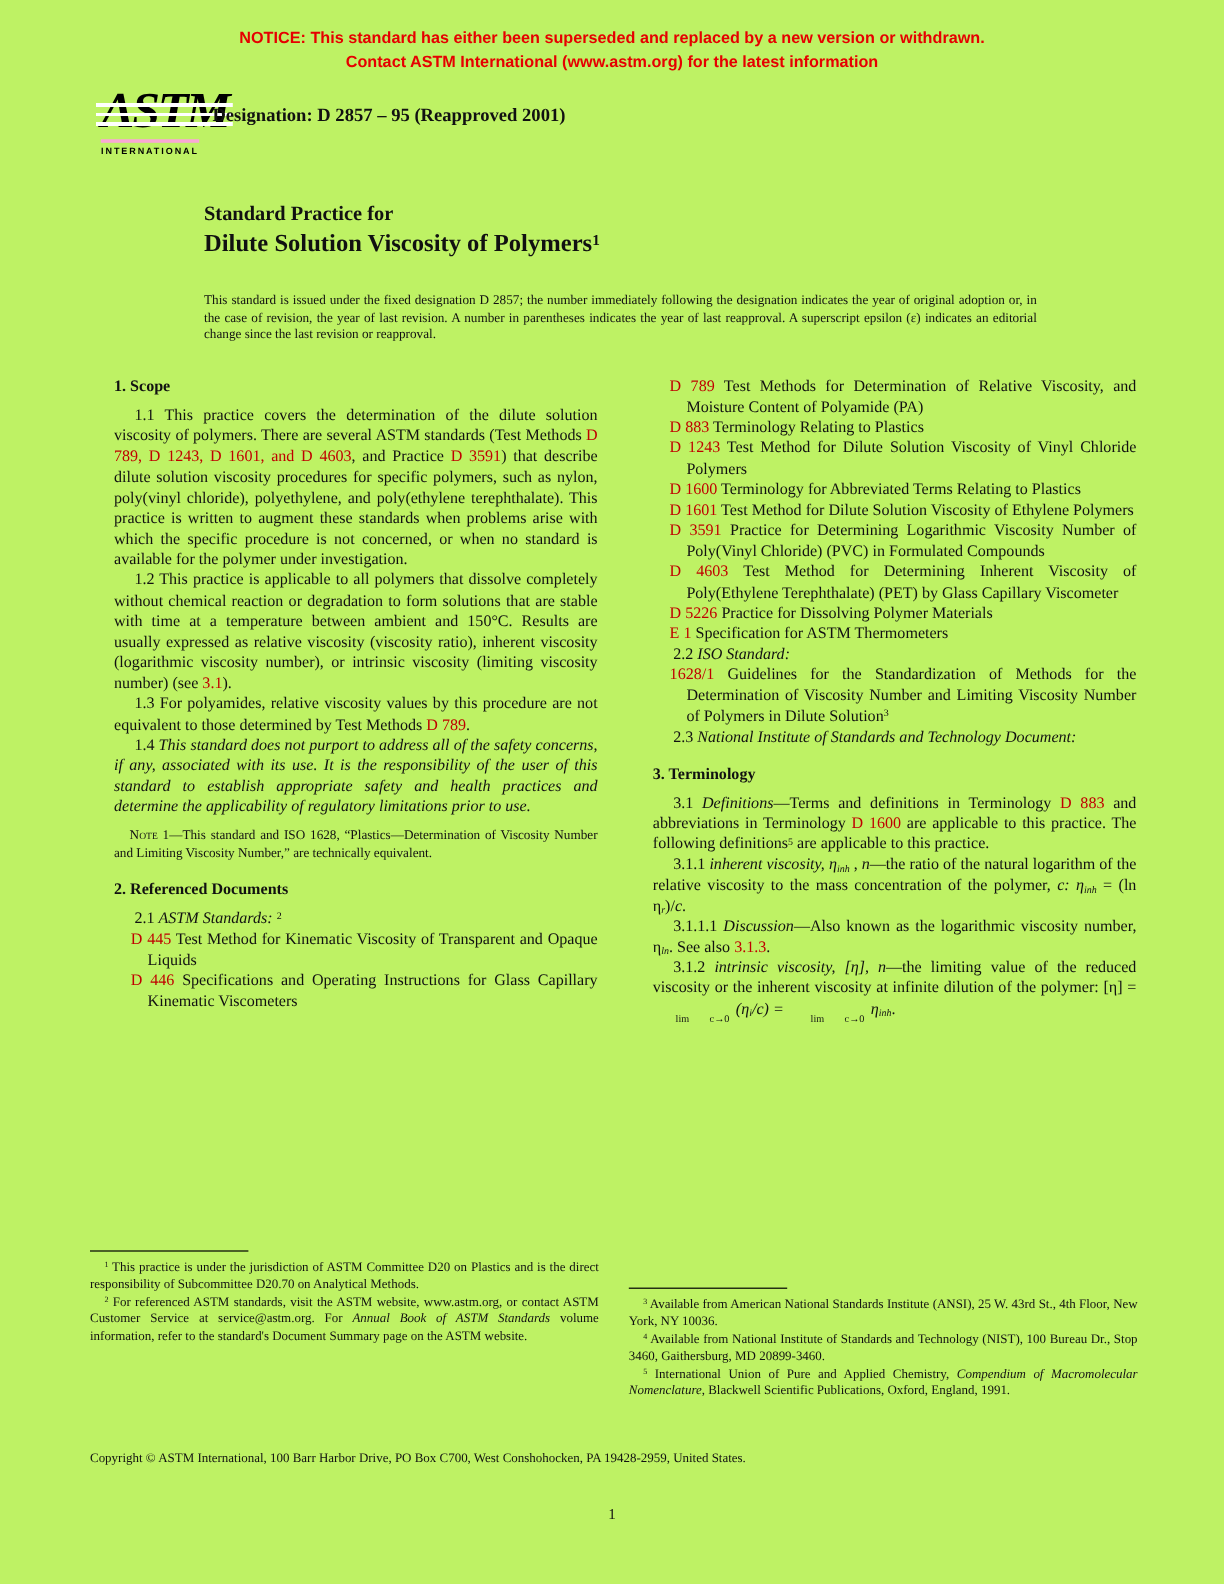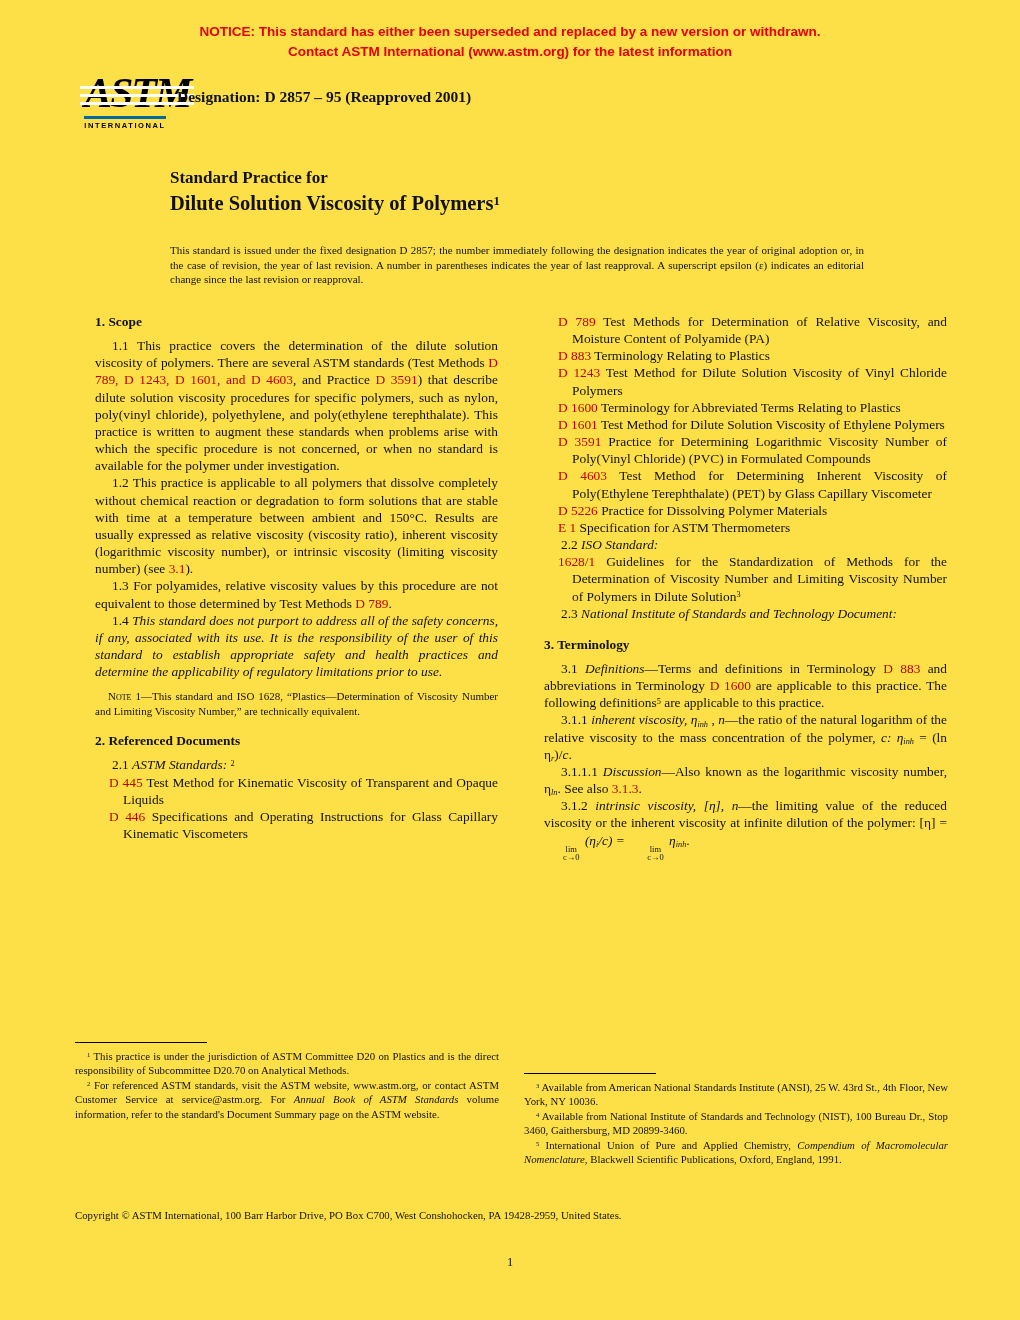"NOTICE: This standard has either" .page { background: #fde047 -> #bef264 }
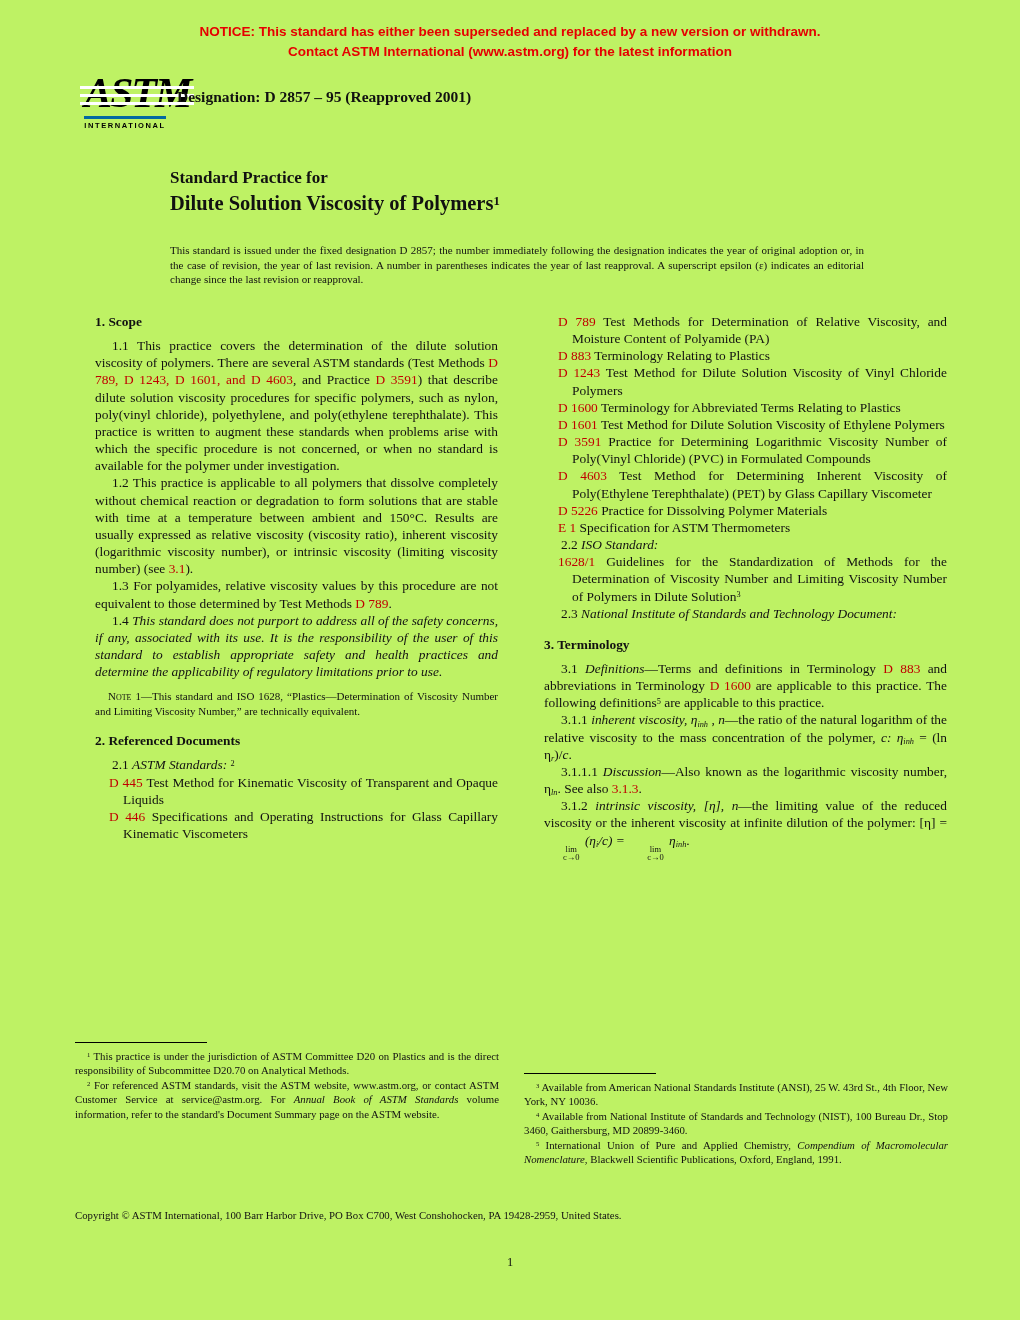"INTERNATIONAL" .logo-intl { border-top: 3px solid #0369a1 -> 3px solid #f9a8d4 }
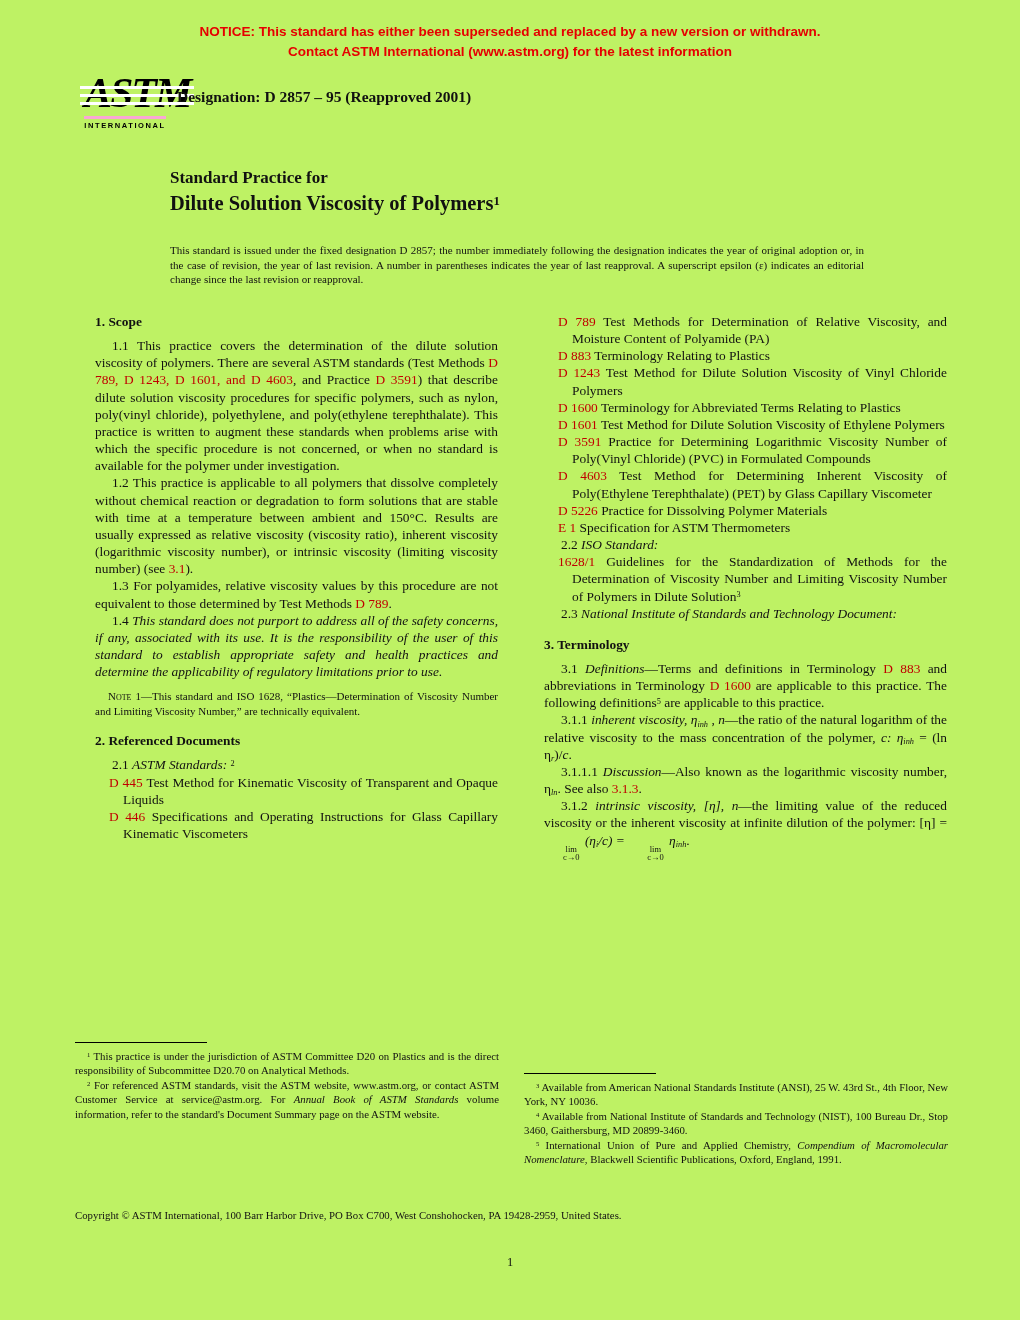"lim" .lim { align-items: center -> flex-end; flex-direction: column -> row }
